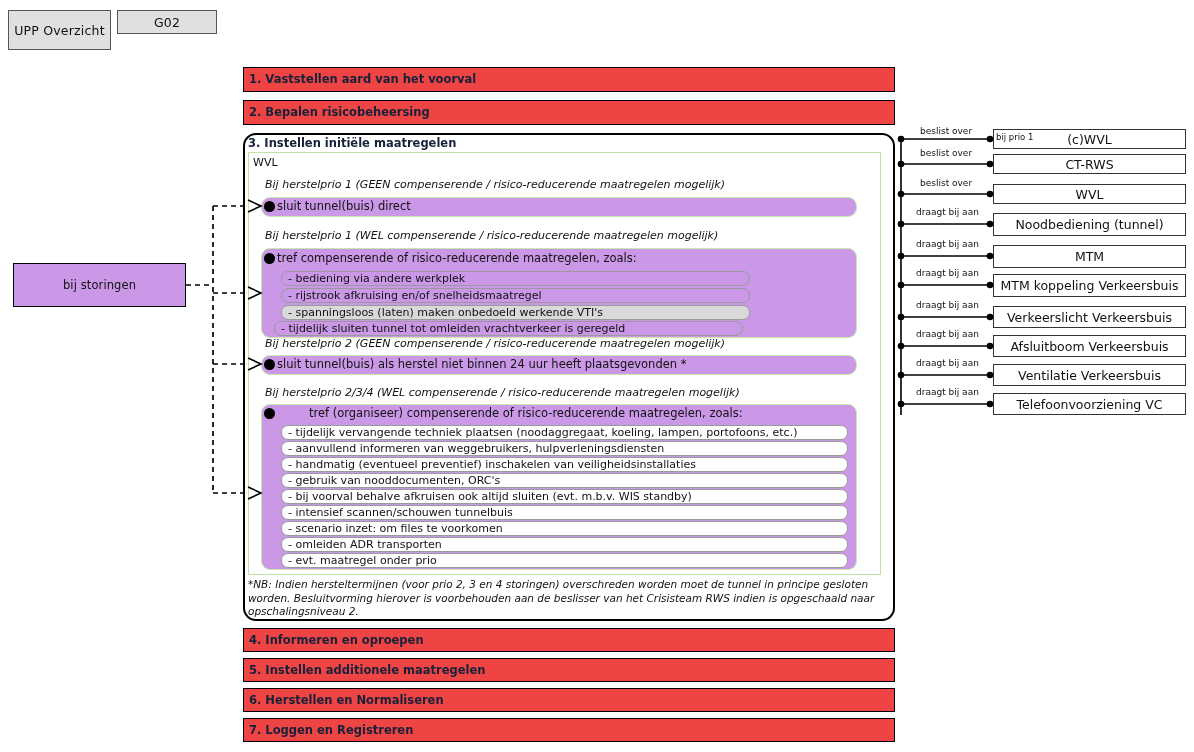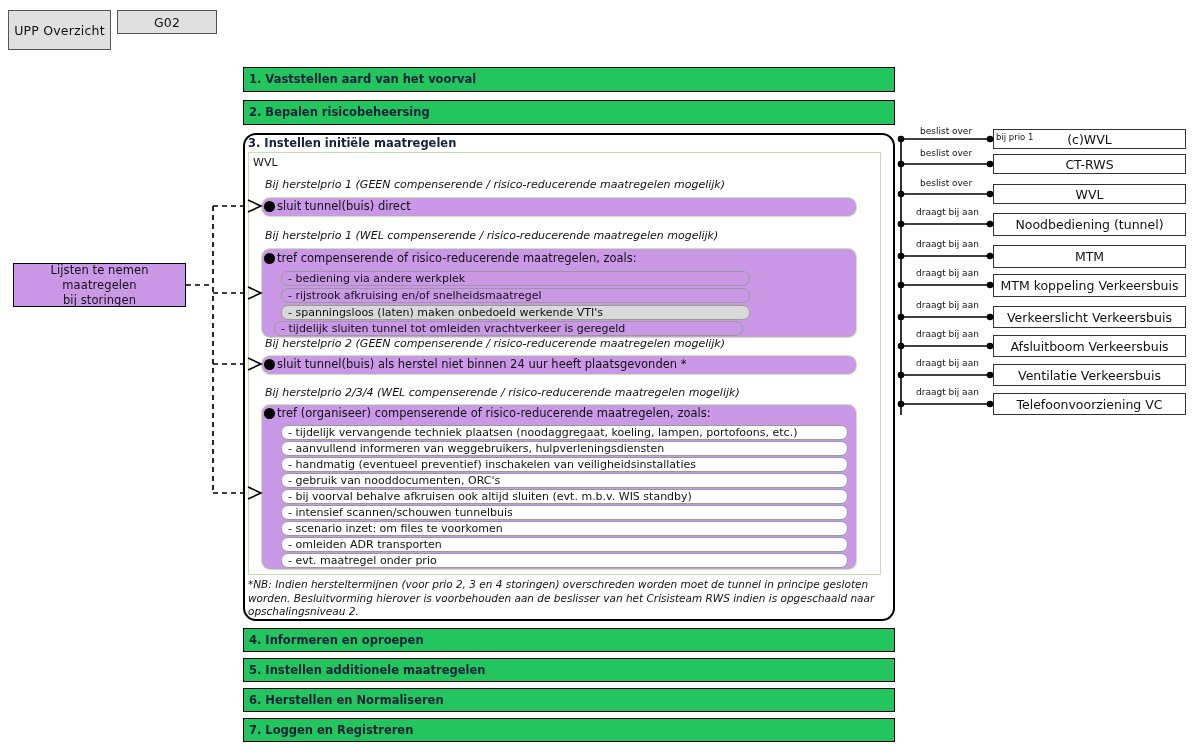"1. Vaststellen aard van het" .phase { background: #22c55e -> #ef4444 }
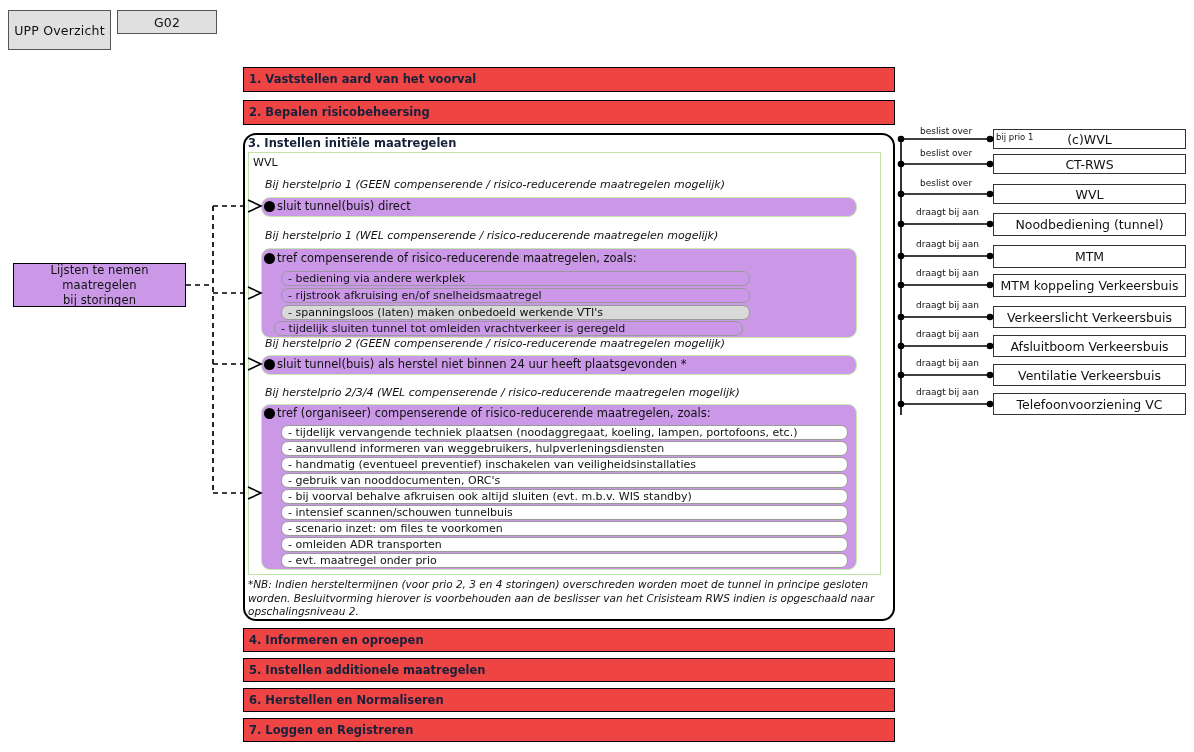"Lijsten te nemen maatregelen" div { html: <div>Lijsten te nemen maatregelen</div> -> none }
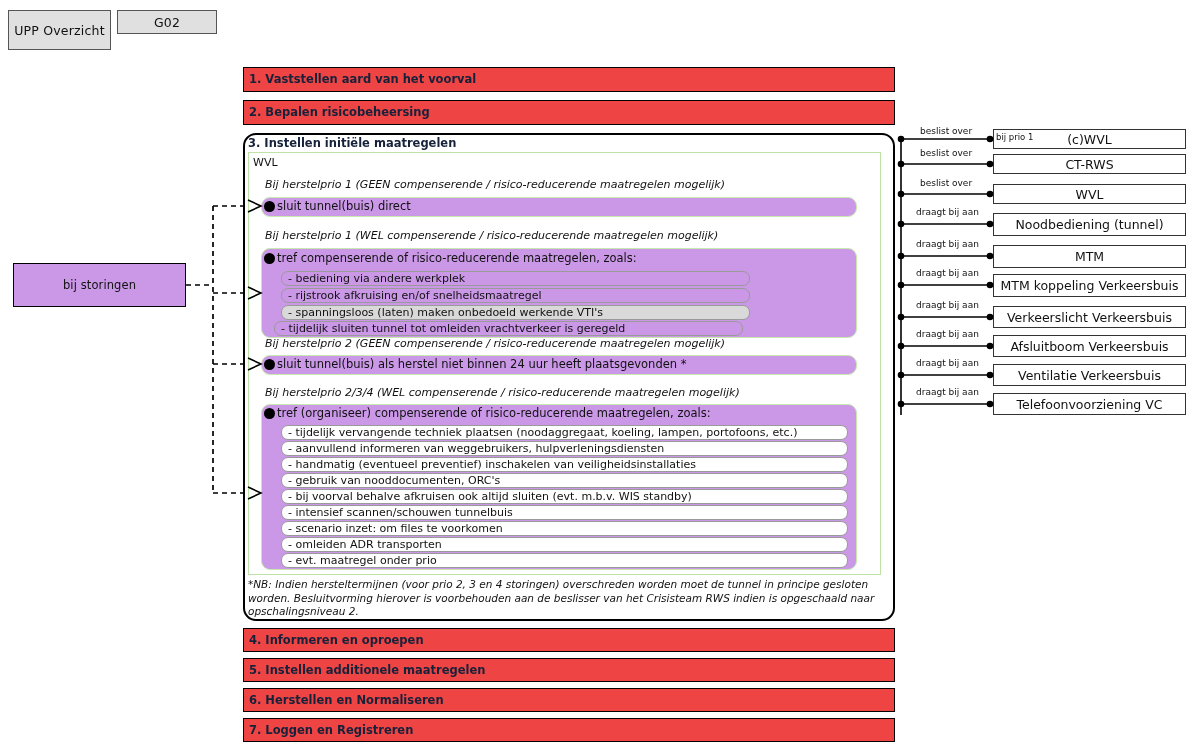"tref (organiseer) compenserende of" div.purple-head { gap: none -> 32px }
